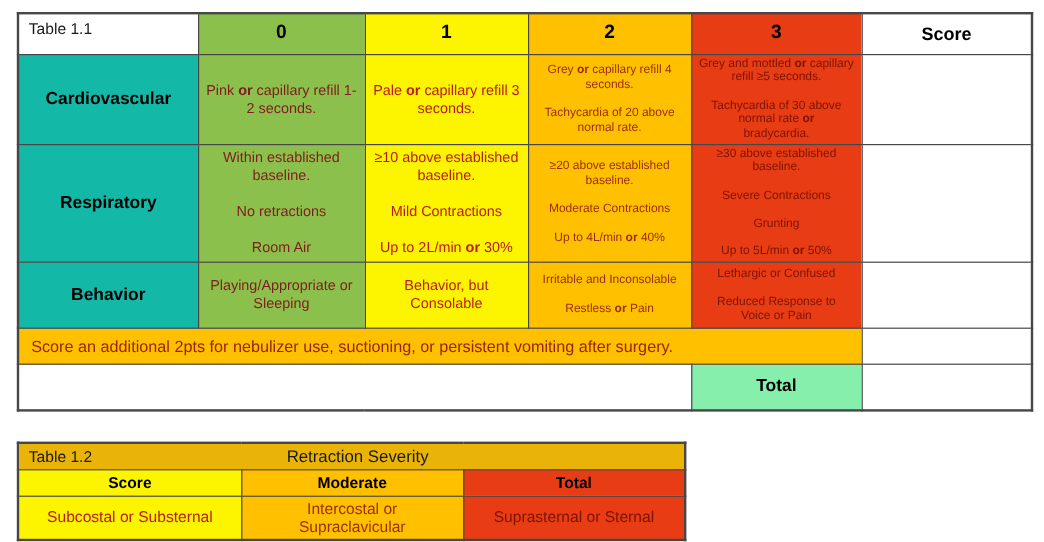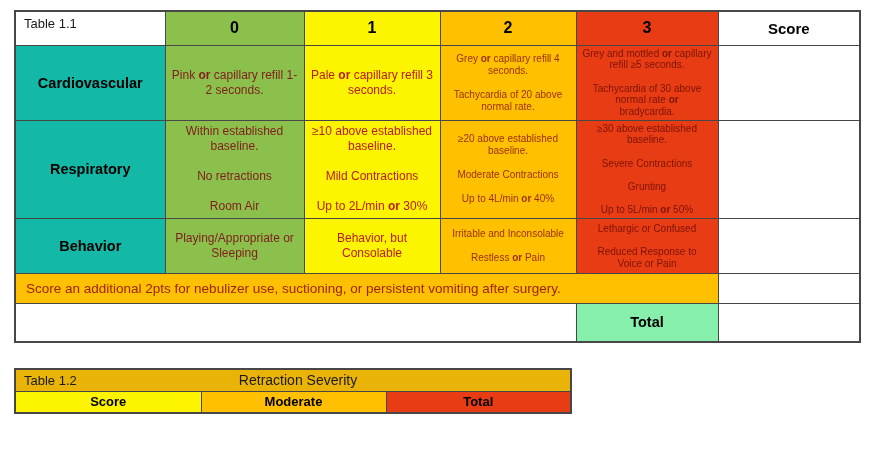"Subcostal or Substernal" tr { html: none -> <tr> <td>Subcostal or Substernal</td> <td>Intercostal or<br>Supraclavicular</td> <td>Suprasternal or Sternal</td> </tr> }
